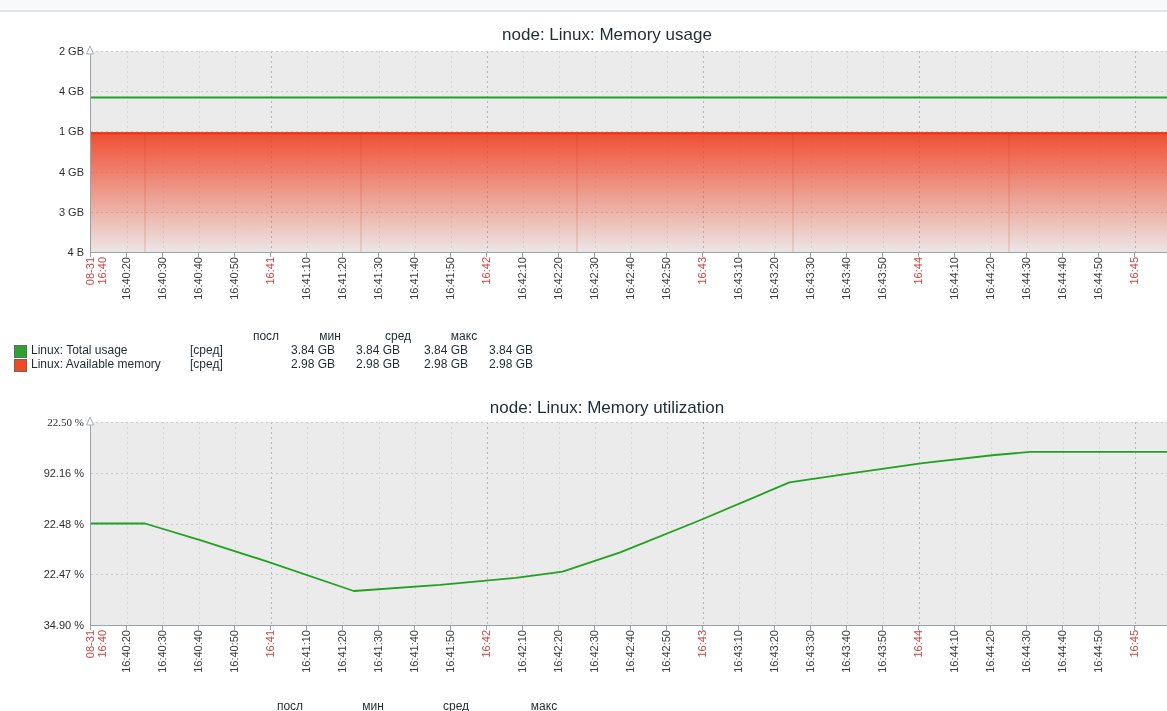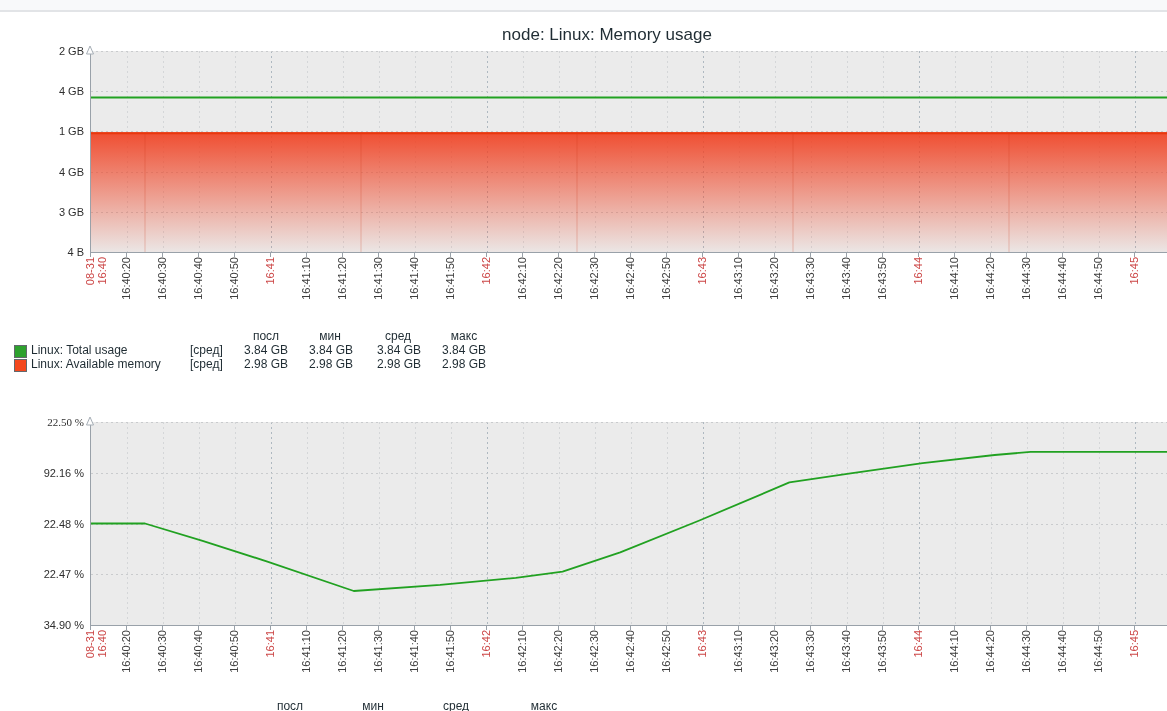"3.84 GB" .lg-val { margin-left: none -> 47px }
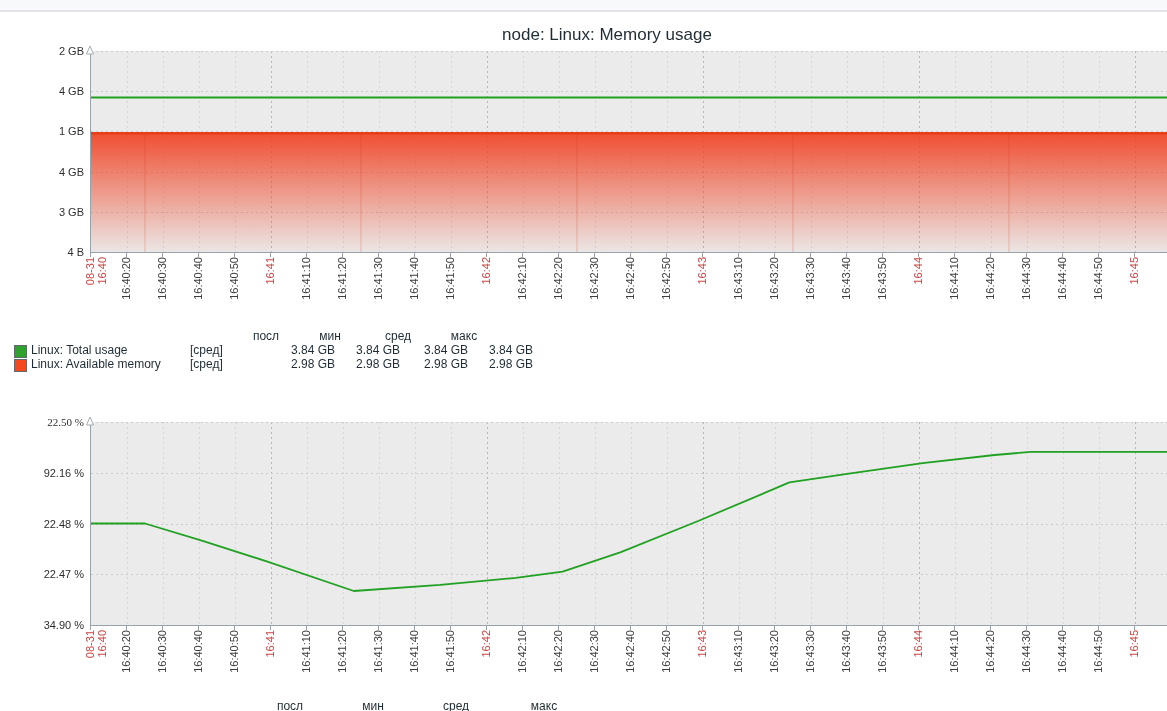"node: Linux: Memory utilization" div.chart-title { html: none -> <div>node: Linux: Memory utilization</div> }
